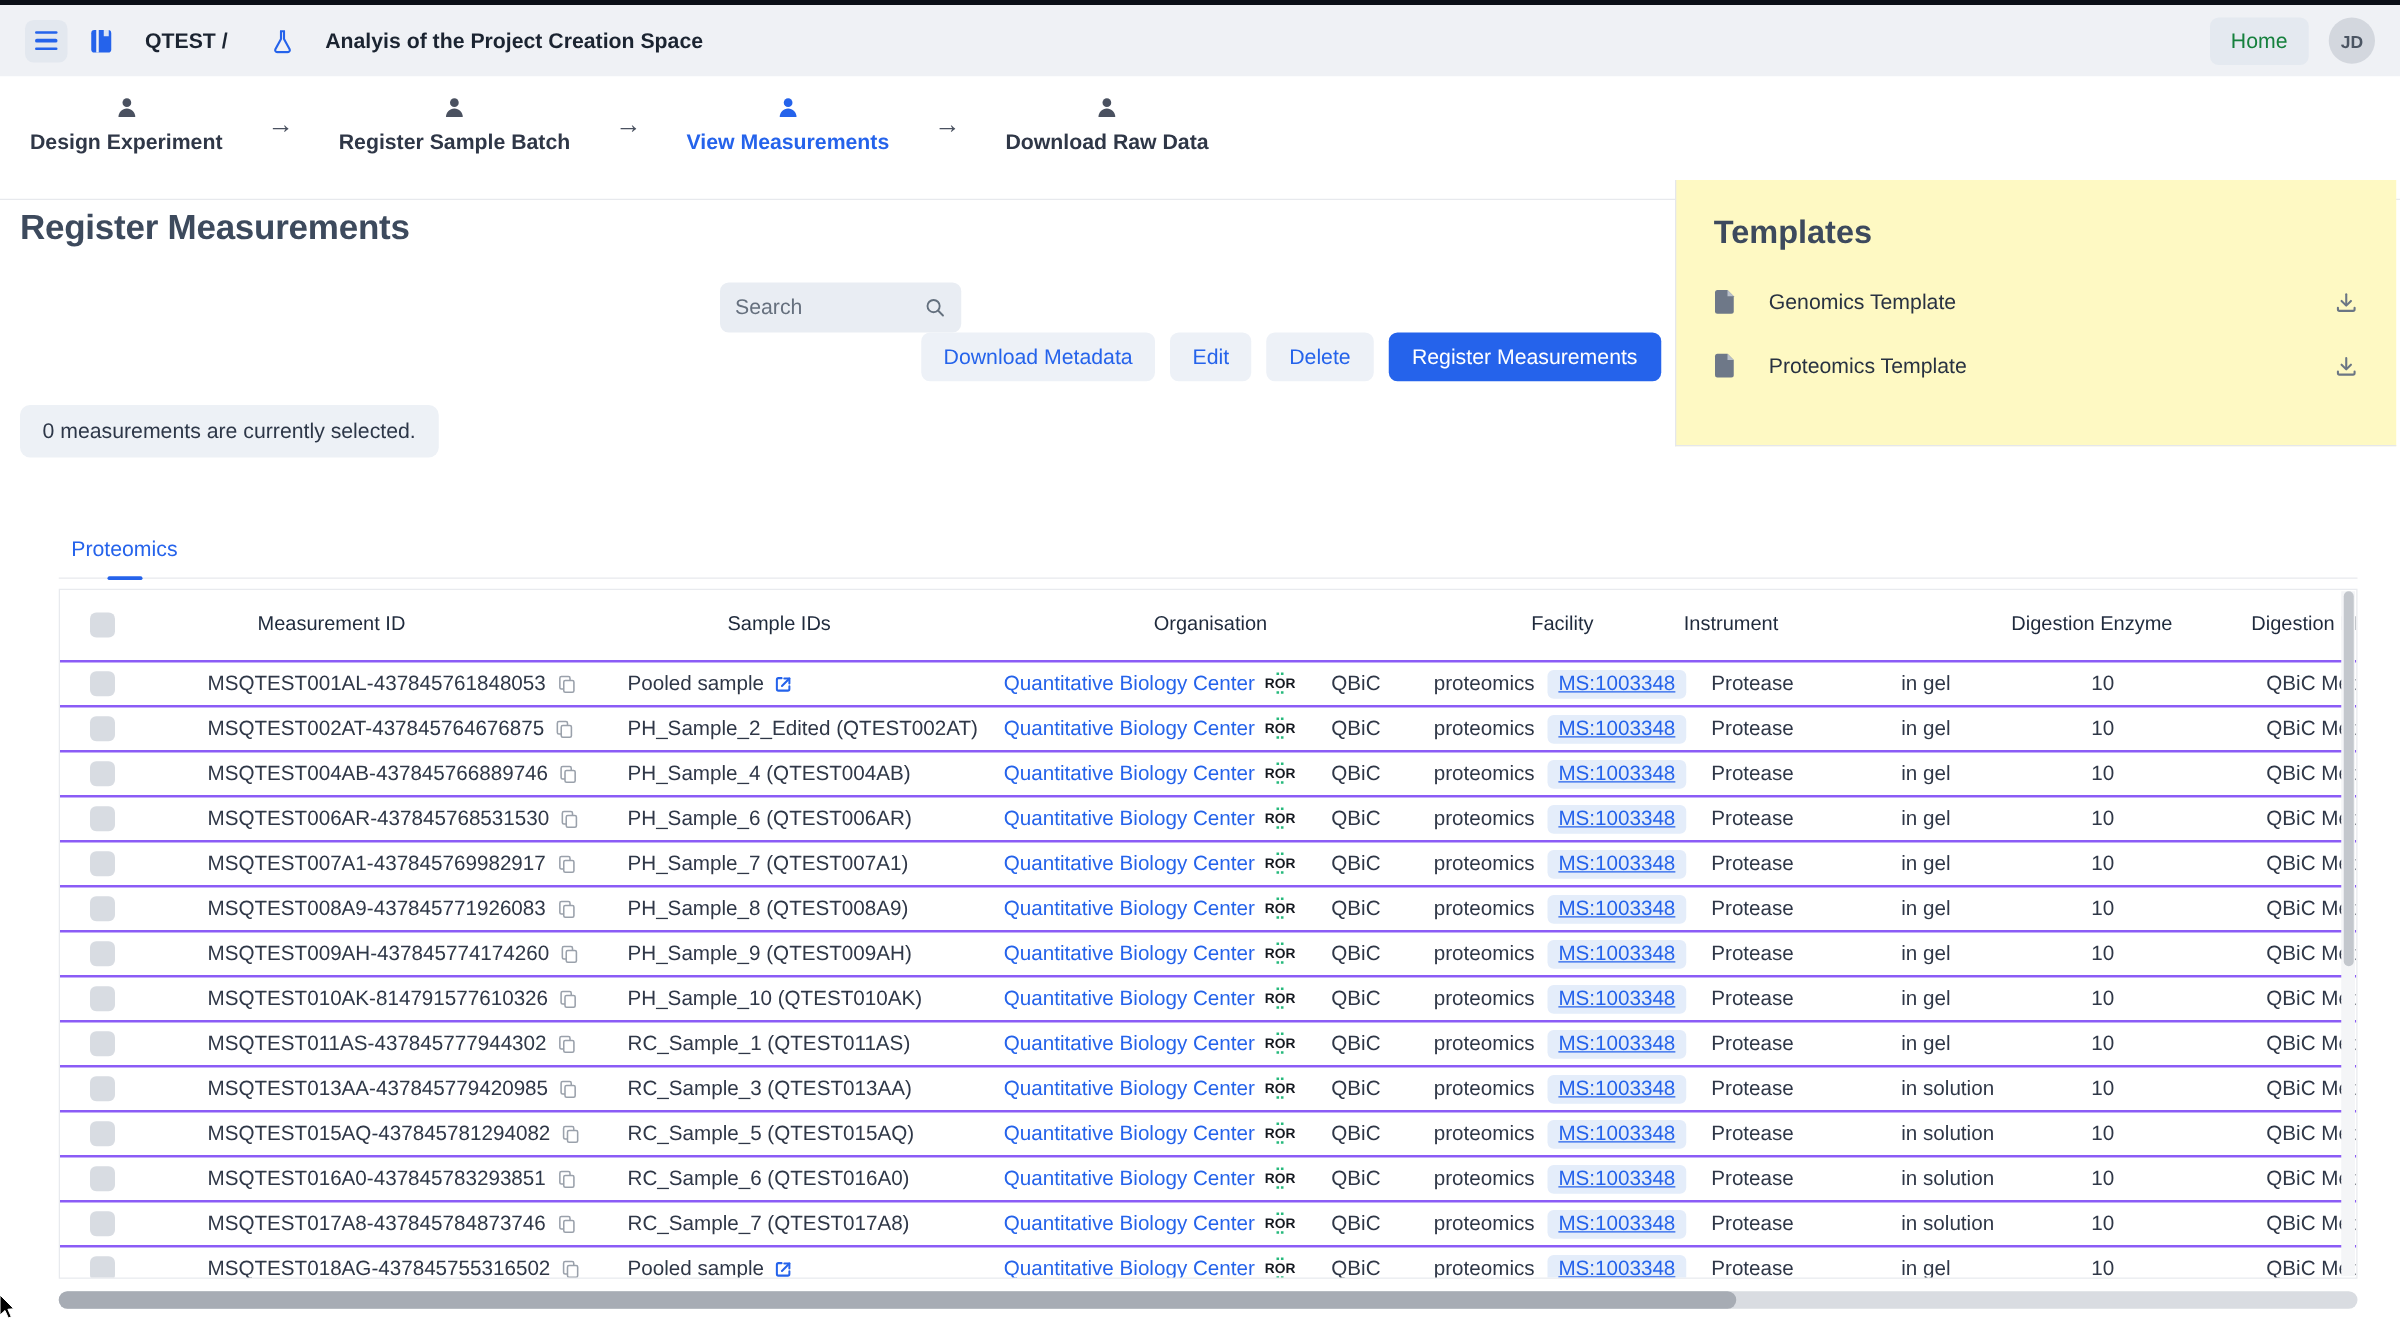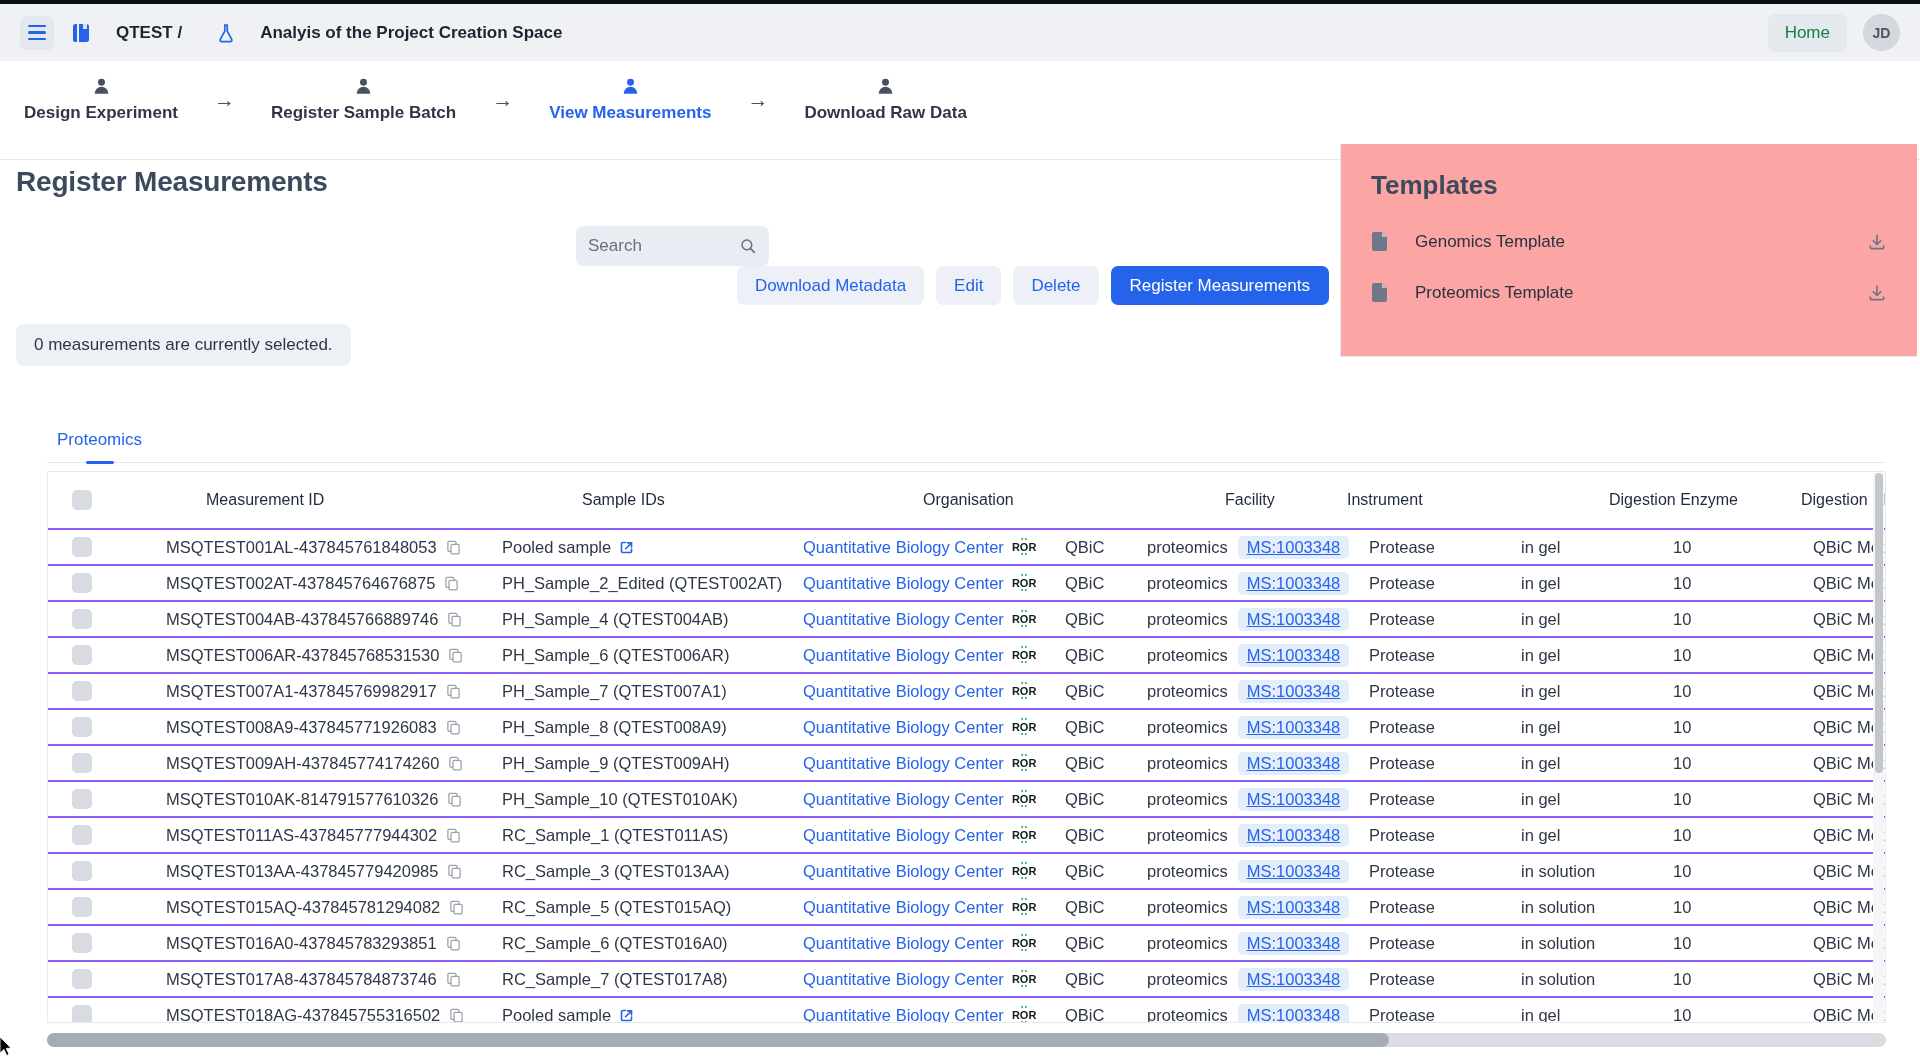"Templates" .templates-panel { background: #fca5a5 -> #fef9c3 }
